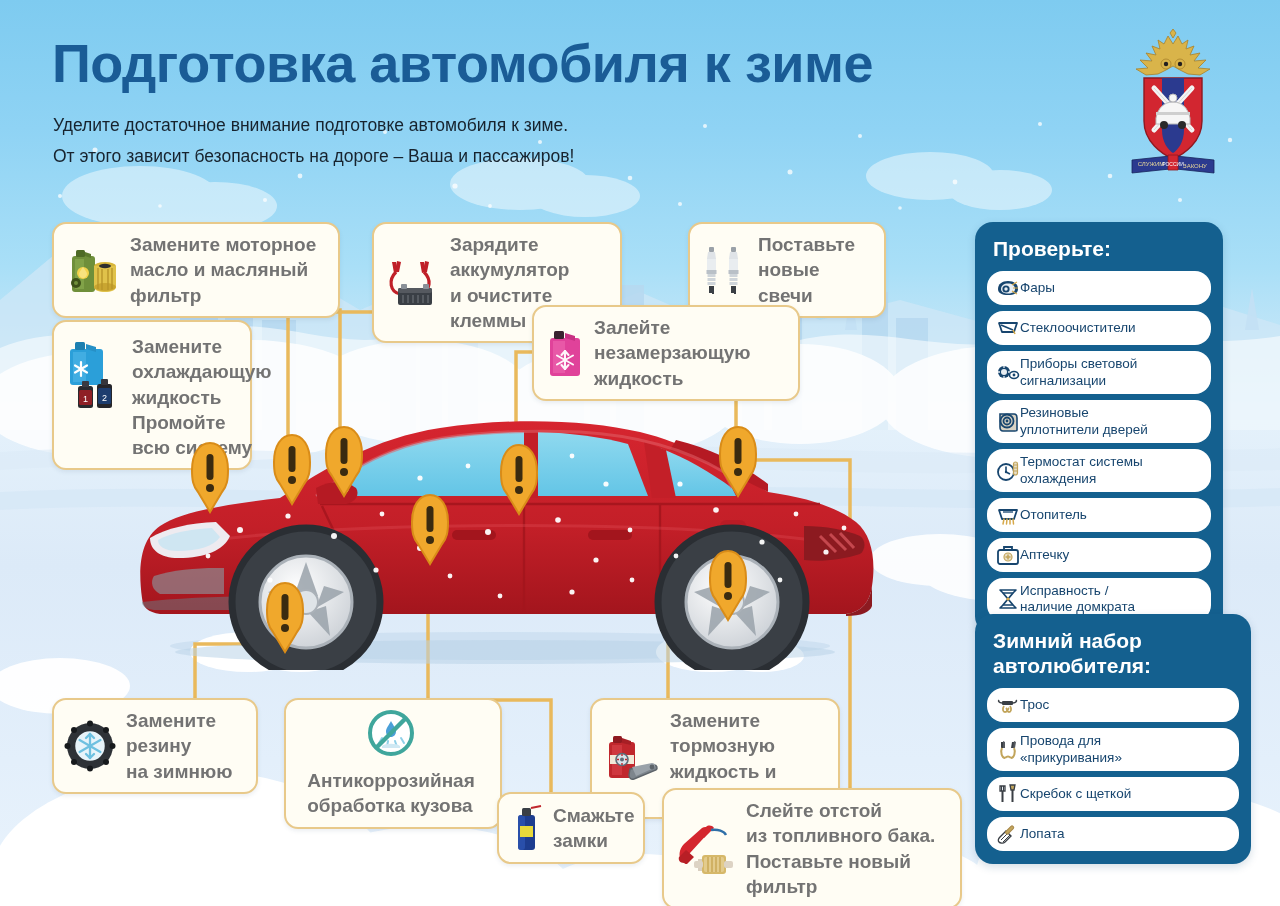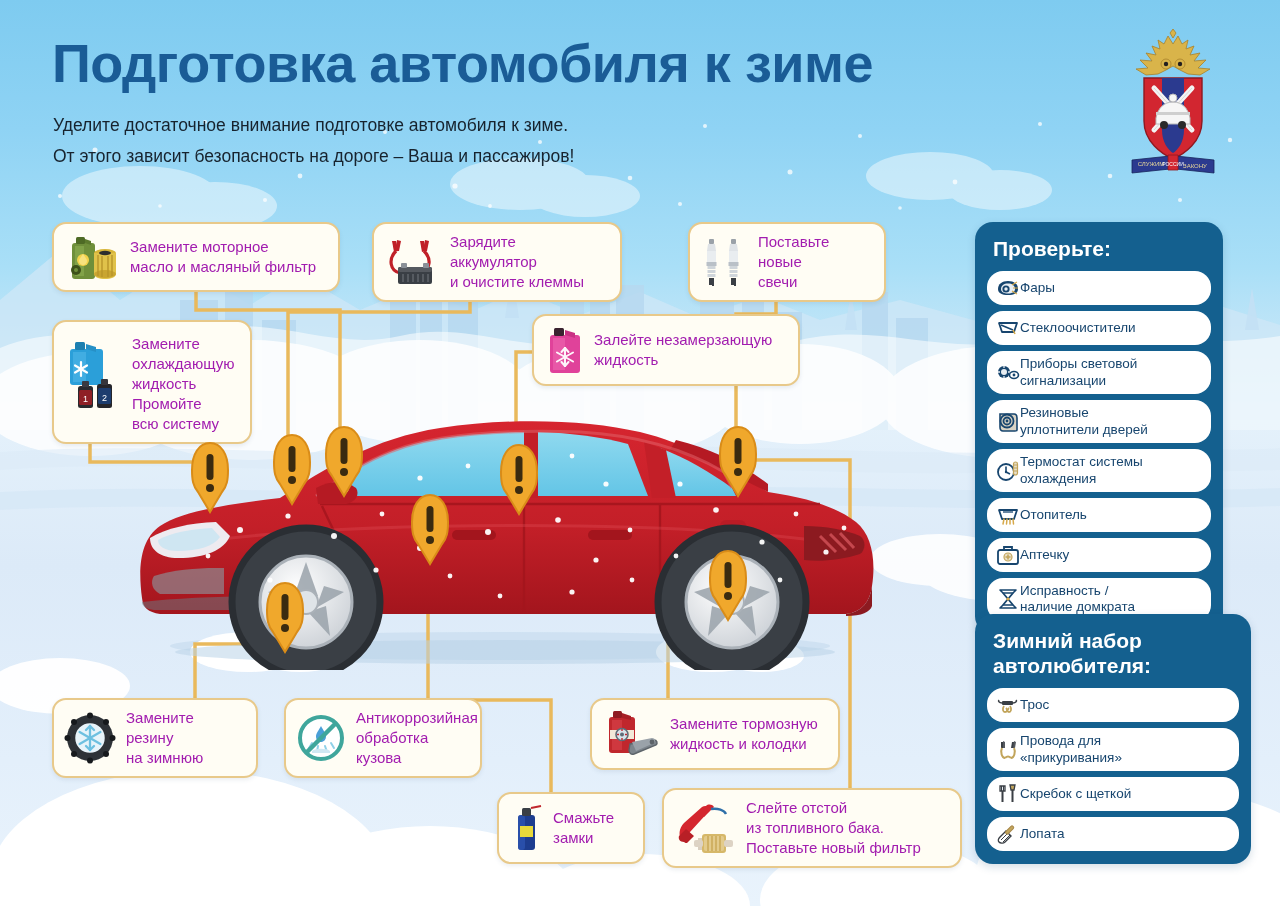"Замените моторное" .callout .ctext { color: #a21caf -> #737373; font-size: 15px -> 19px; font-weight: 400 -> 700 }
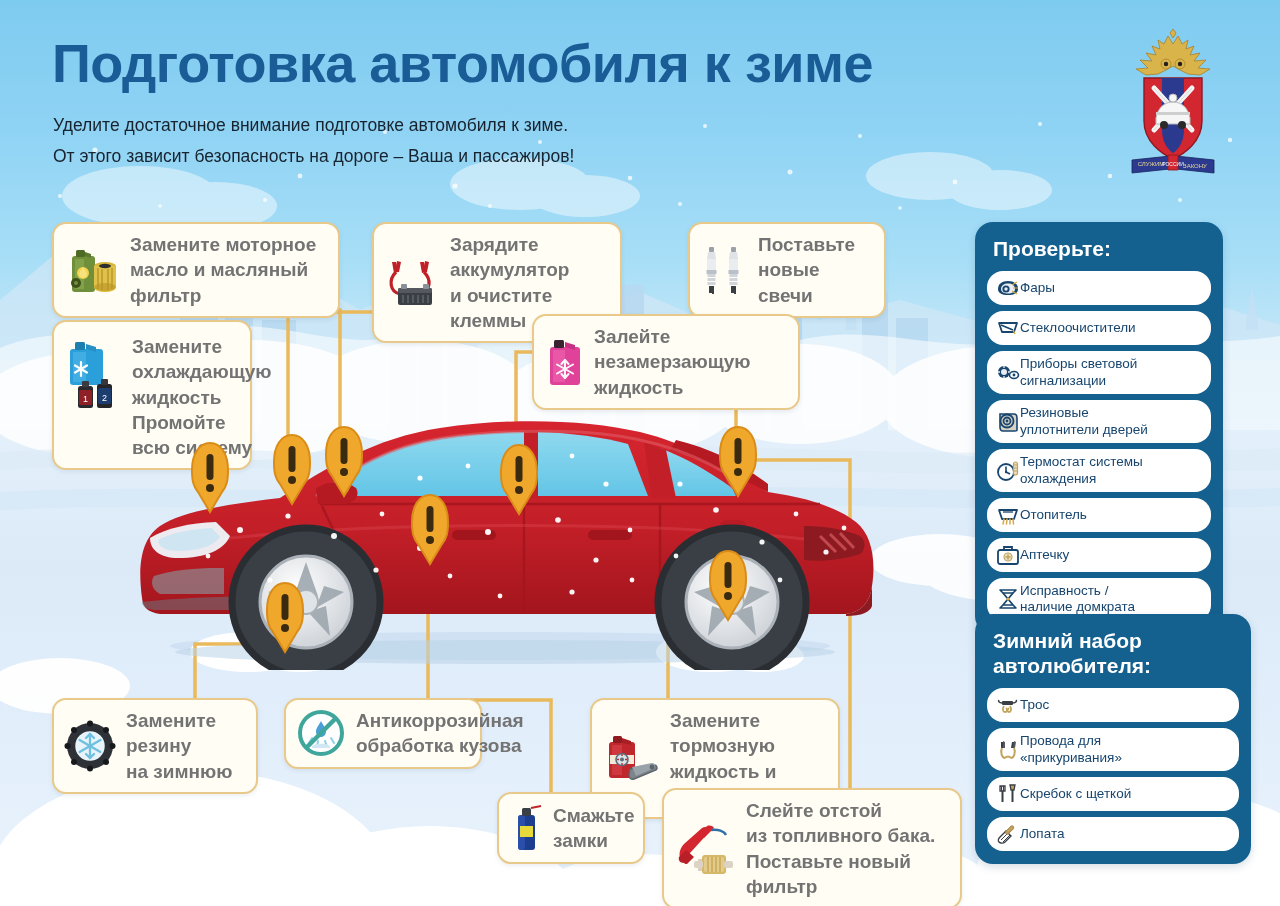"Залейте незамерзающую" div.callout { top: 314px -> 305px }
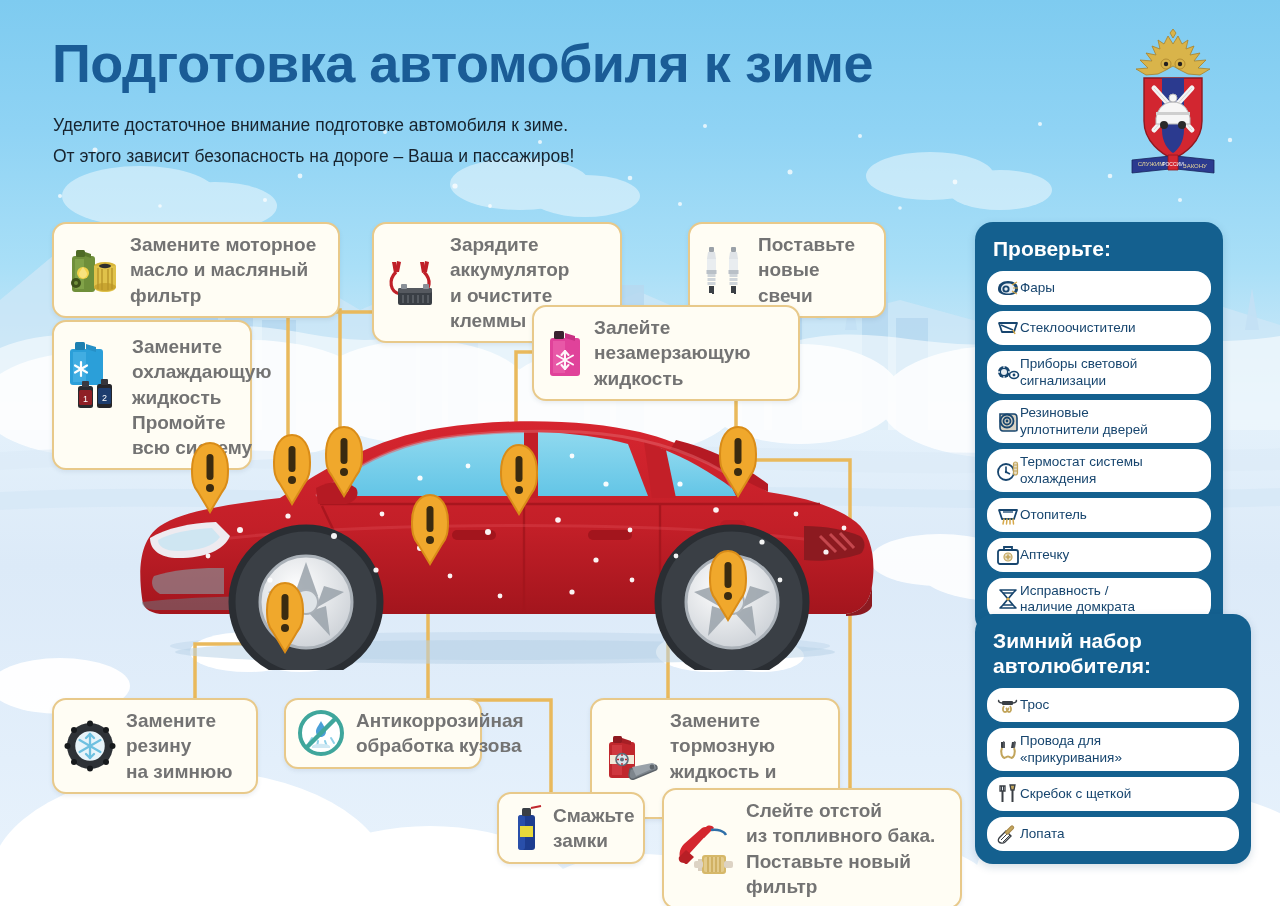"Антикоррозийная" div.callout { flex-direction: none -> column; width: 198px -> 218px }
